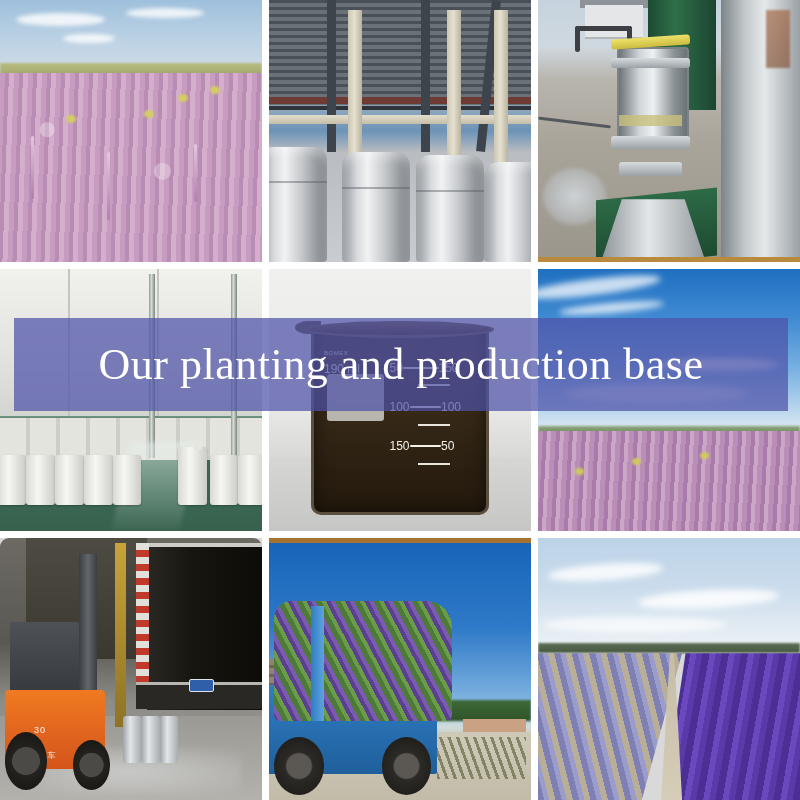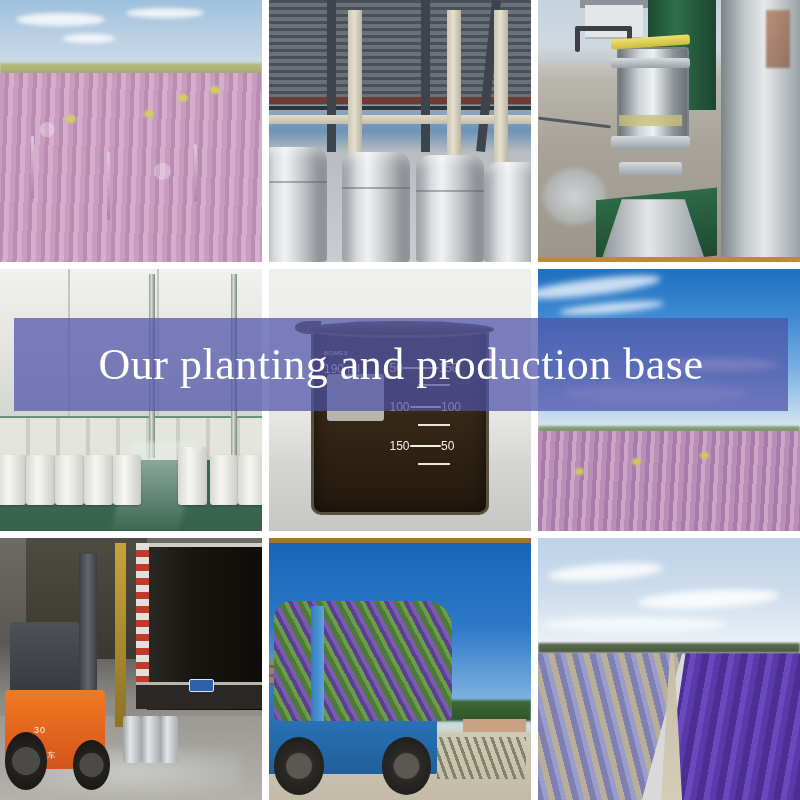"30" .c7 .scene { border-radius: none -> 9px }
